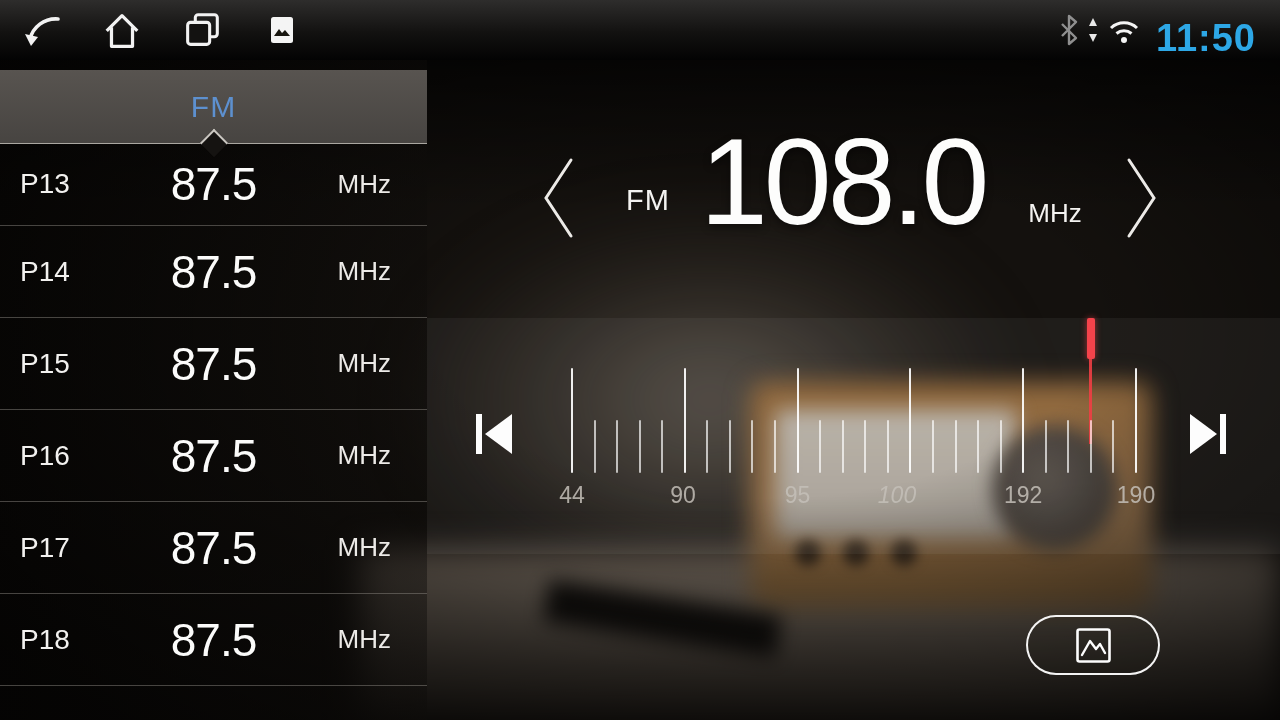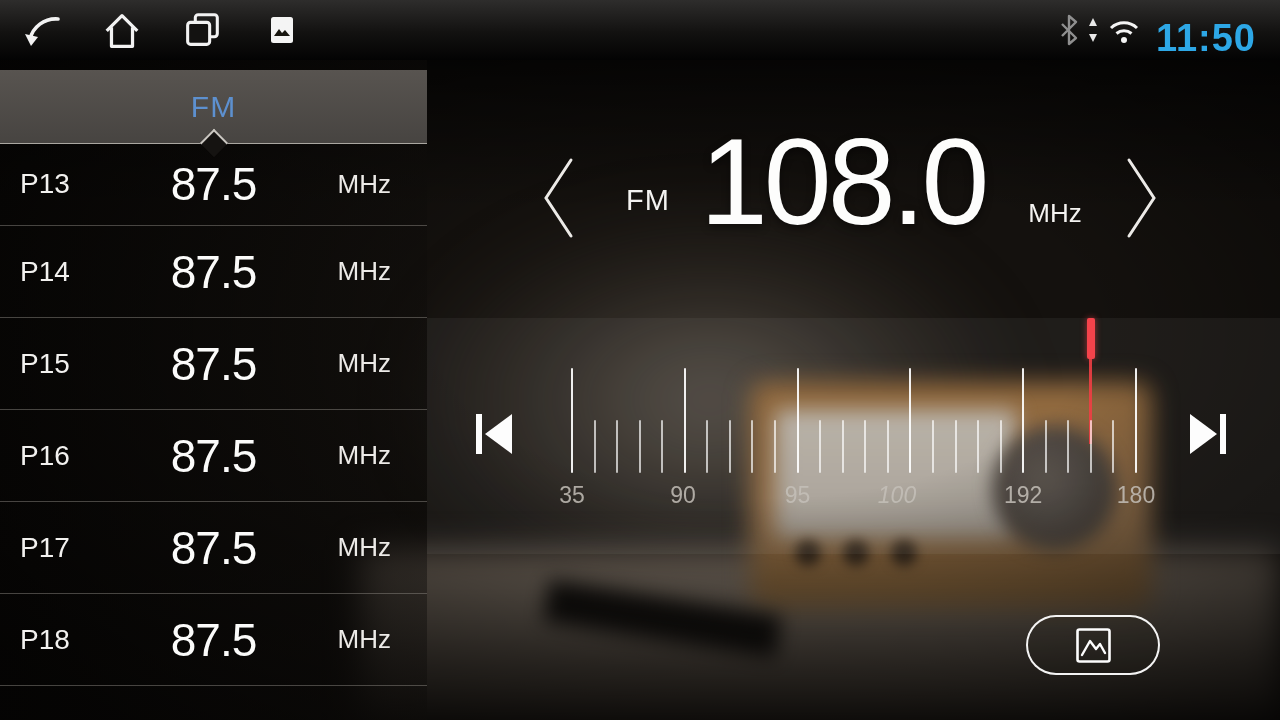"35" div.tick-label { text: 35 -> 44 }
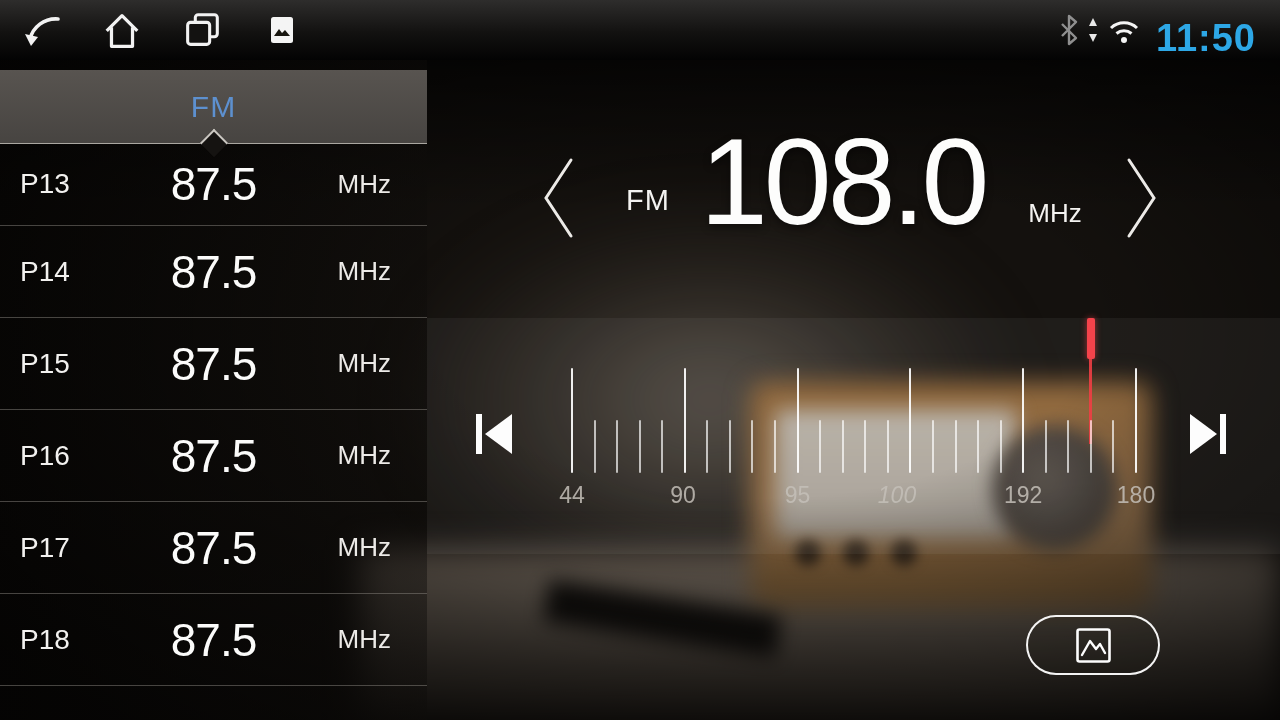"180" div.tick-label { text: 180 -> 190 }
